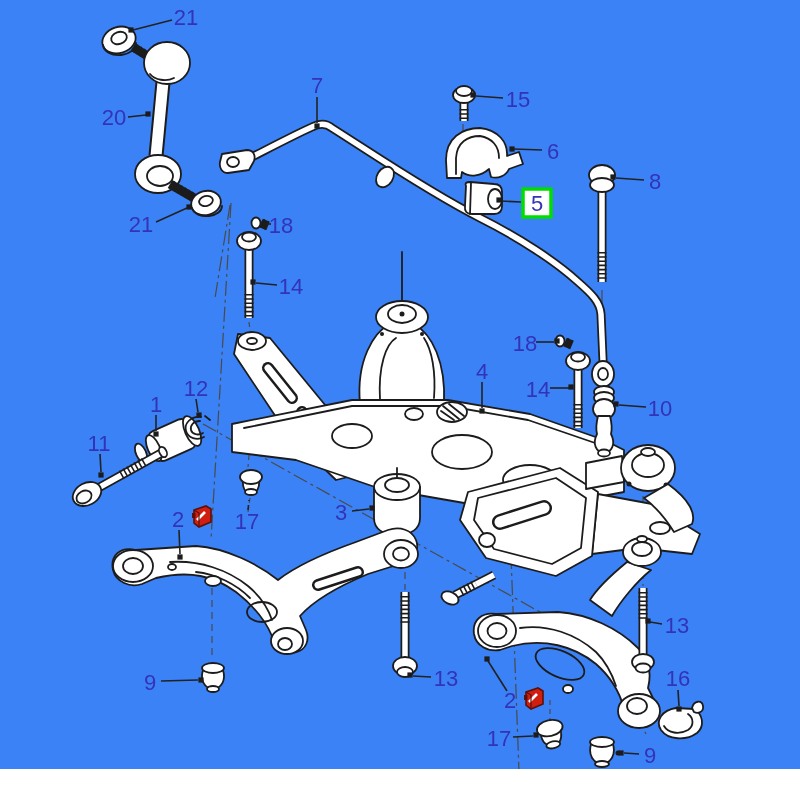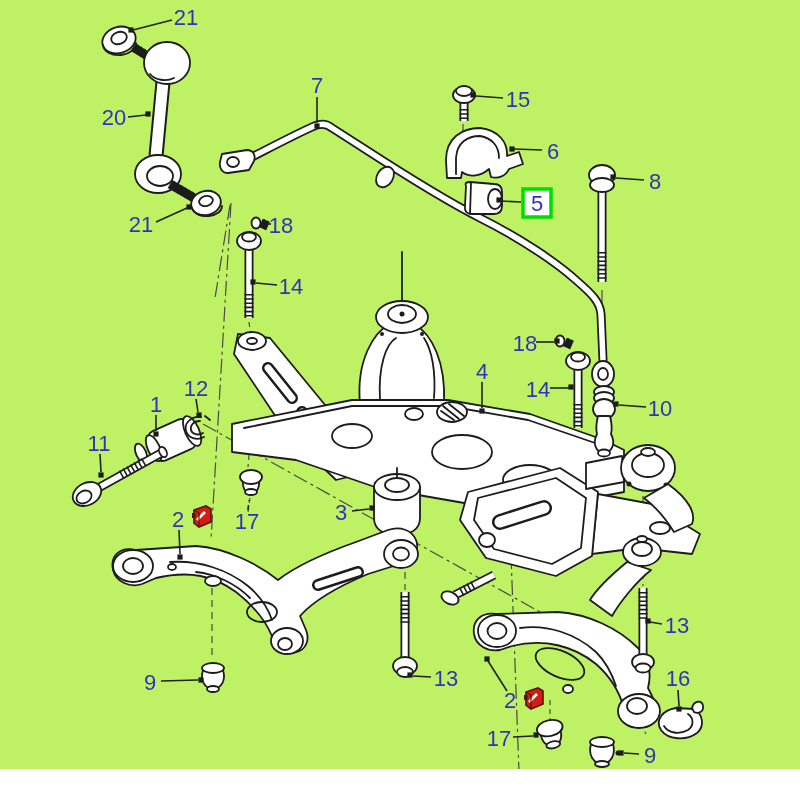"21" #stage { background: #bef264 -> #3b82f6 }
